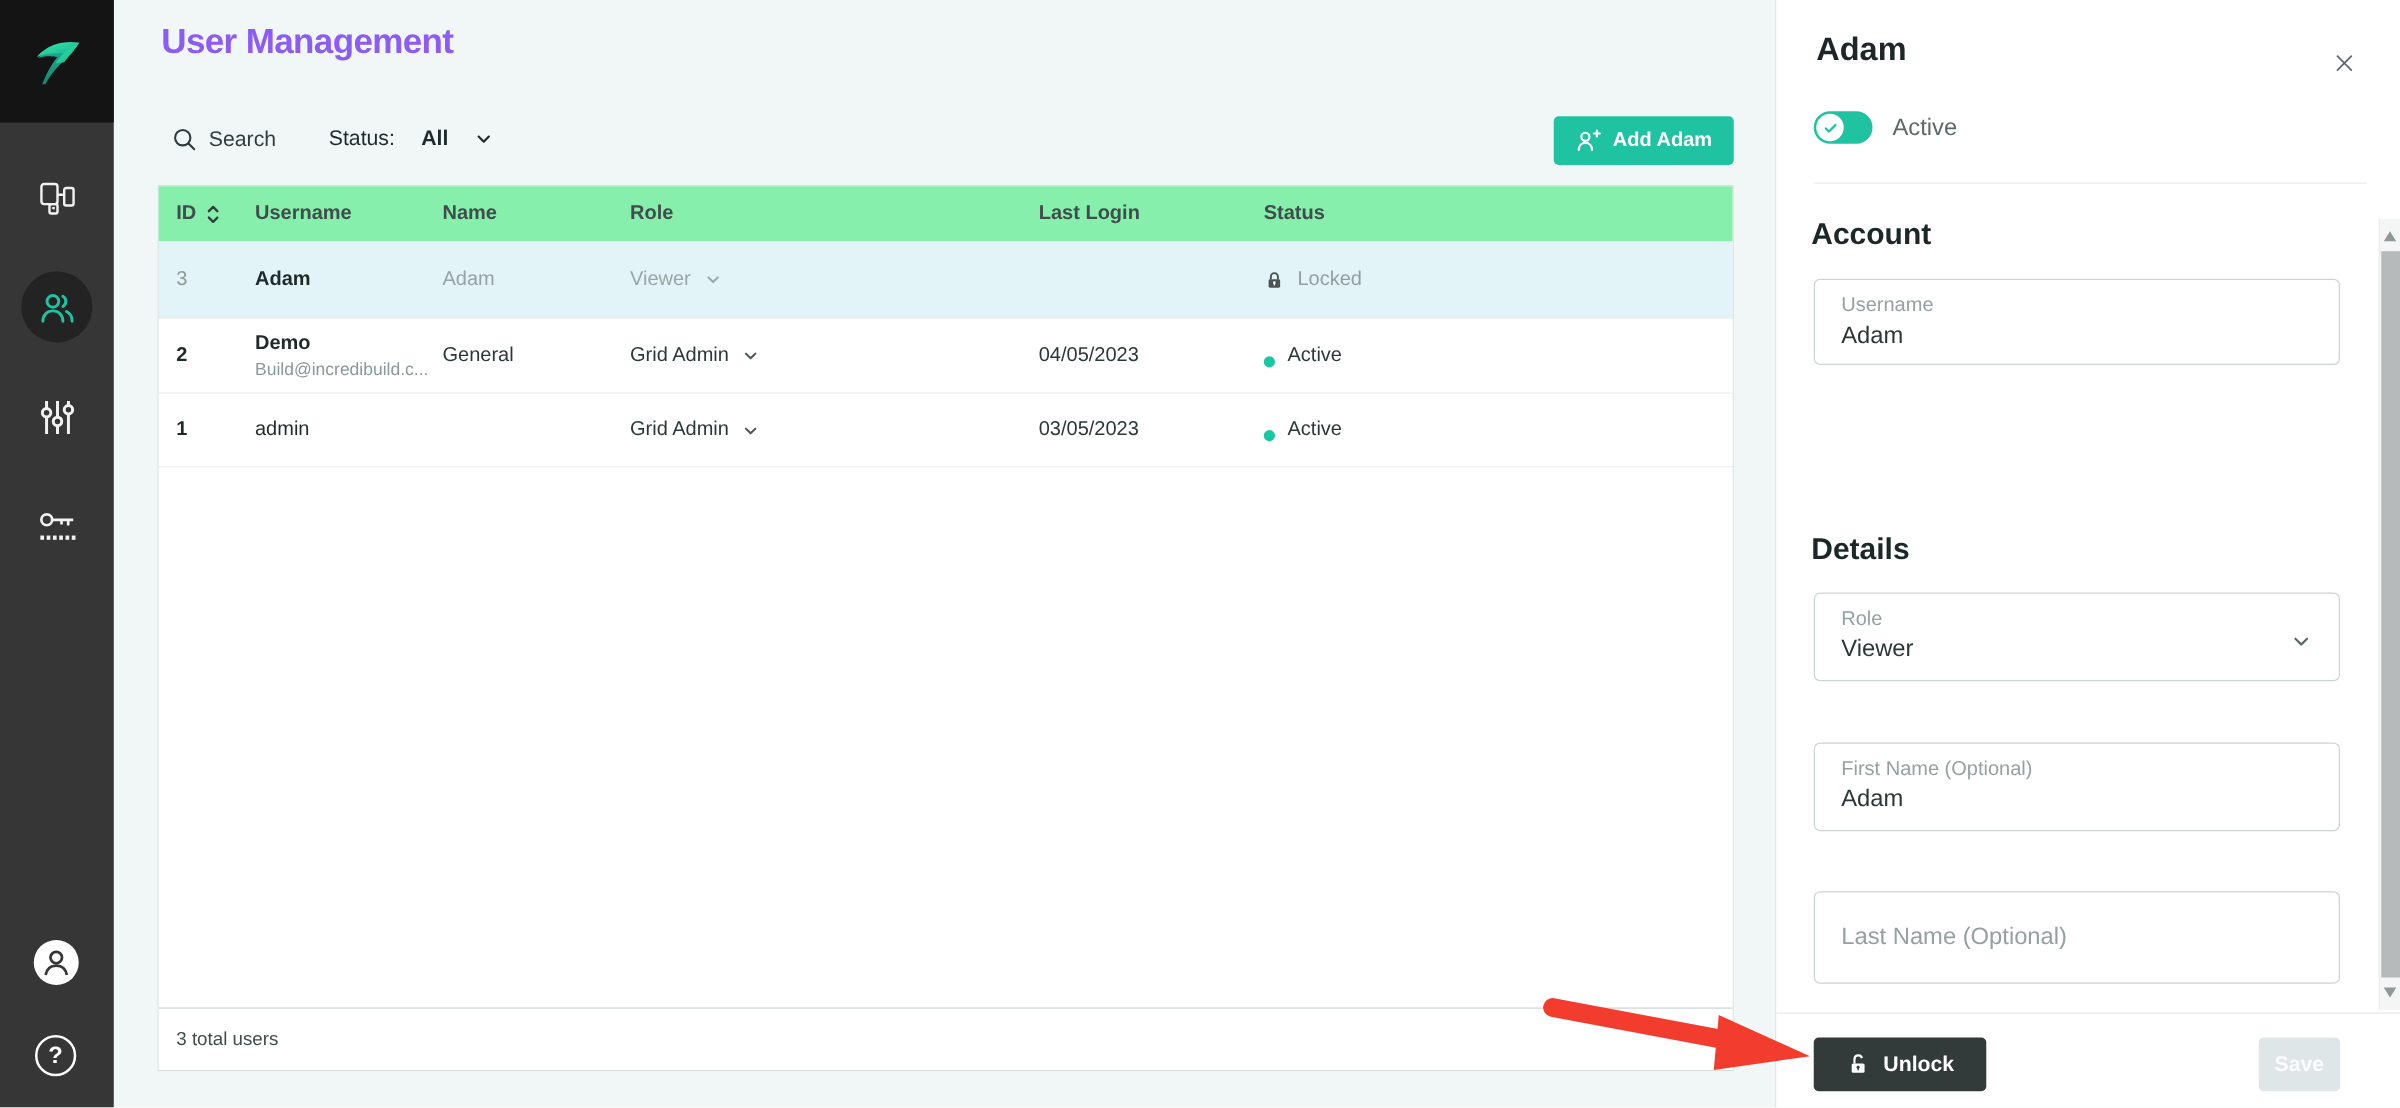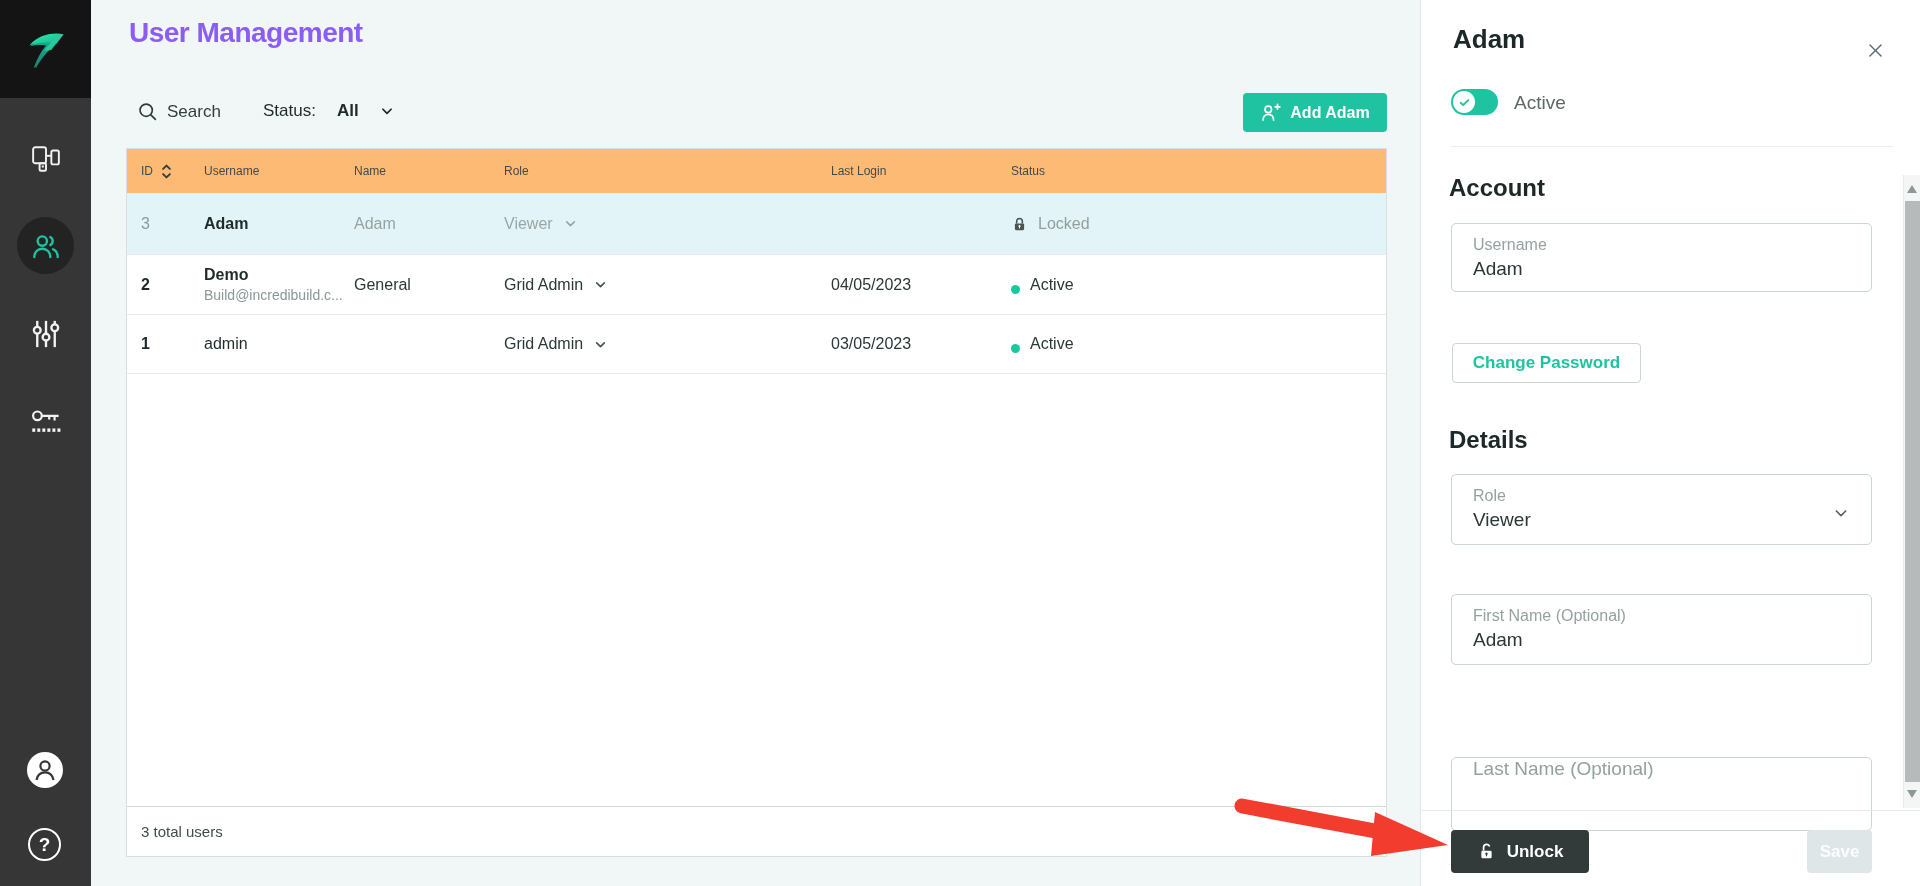"ID" .thead { background: #fdba74 -> #86efac; font-size: 12px -> 16px; font-weight: 400 -> 700 }
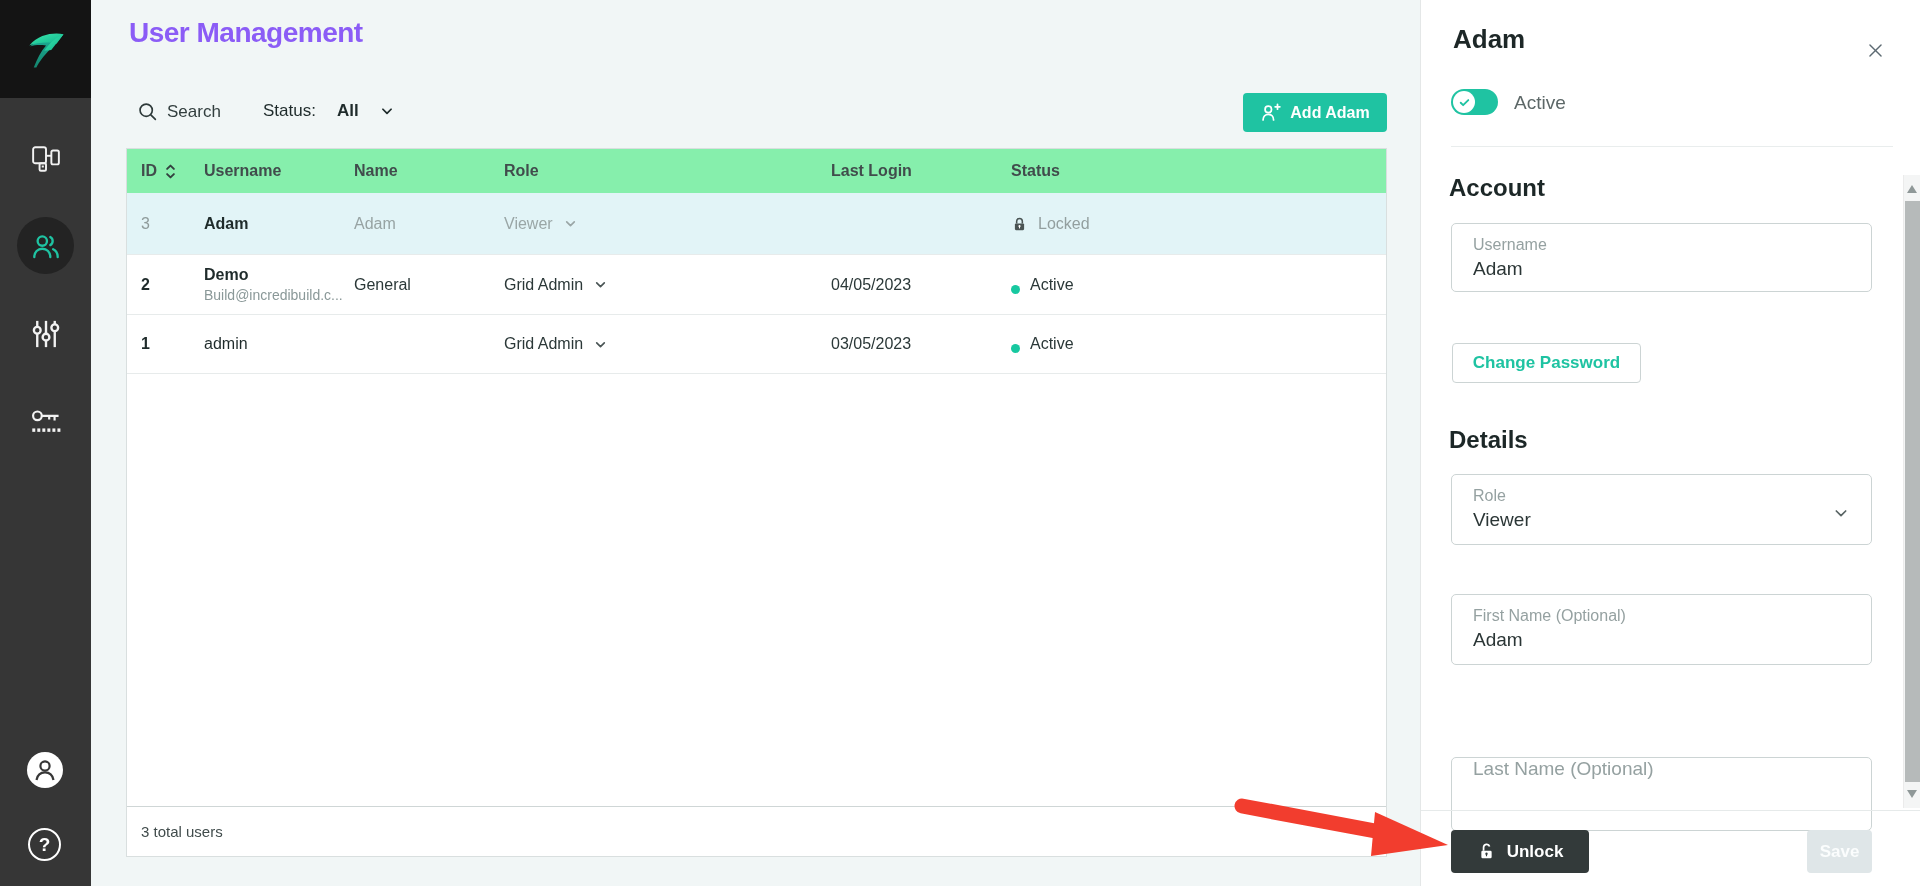"Change Password" button.btn-chgpwd { html: <button>Change Password</button> -> none }
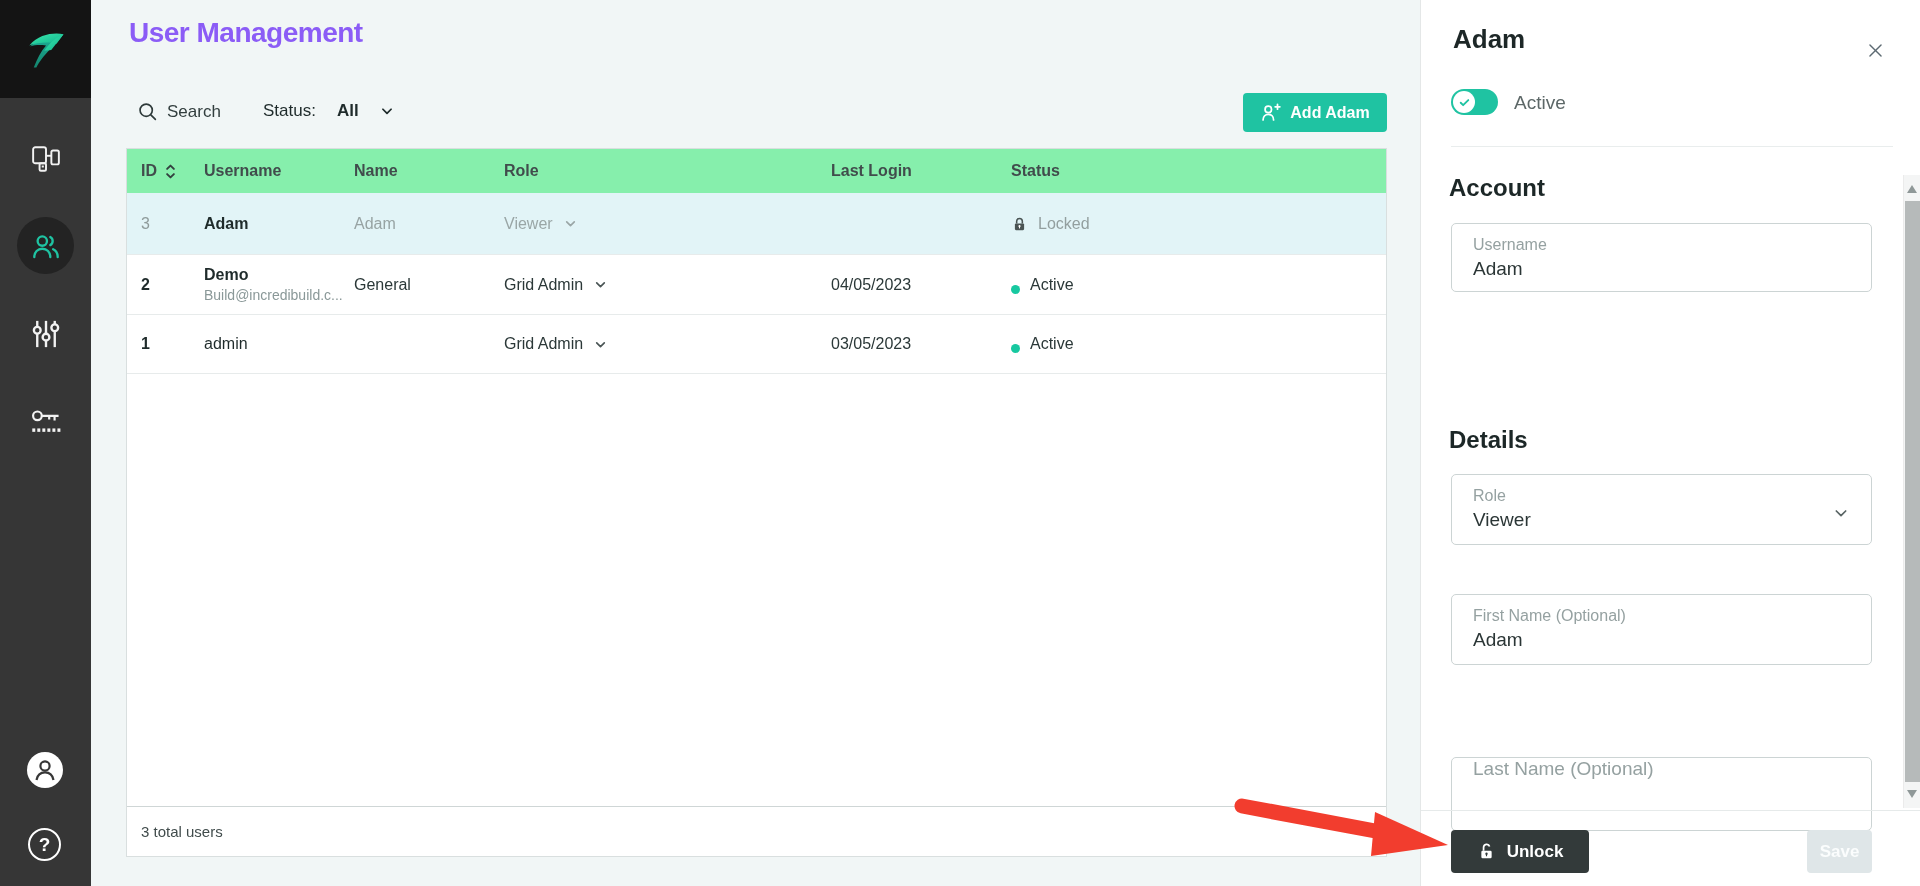"Last Name (Optional)" .fieldbox.empty { align-items: flex-start -> center; margin-top: 44px -> none }
